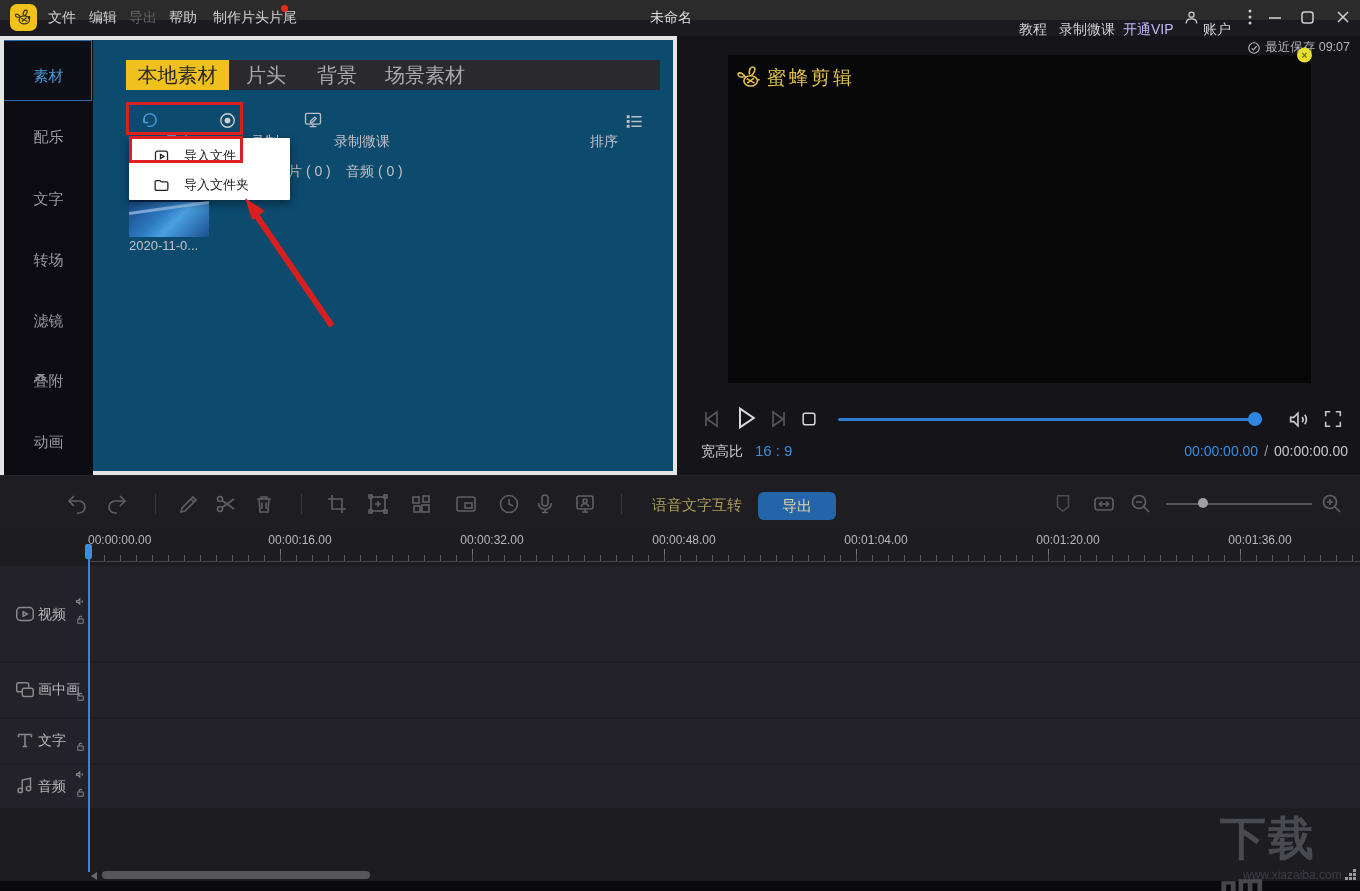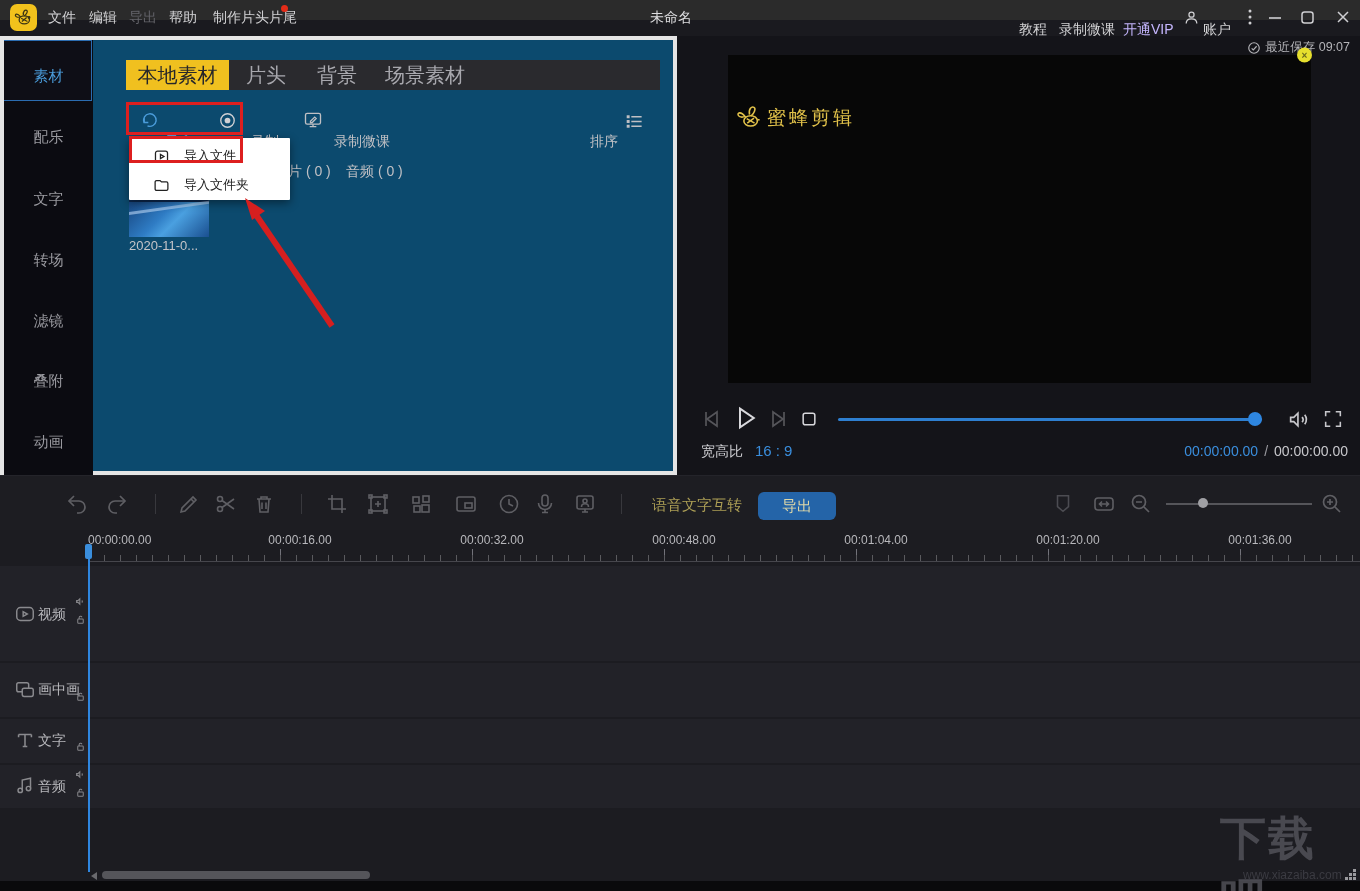"蜜蜂剪辑" .brand { margin-top: 40px -> none }
